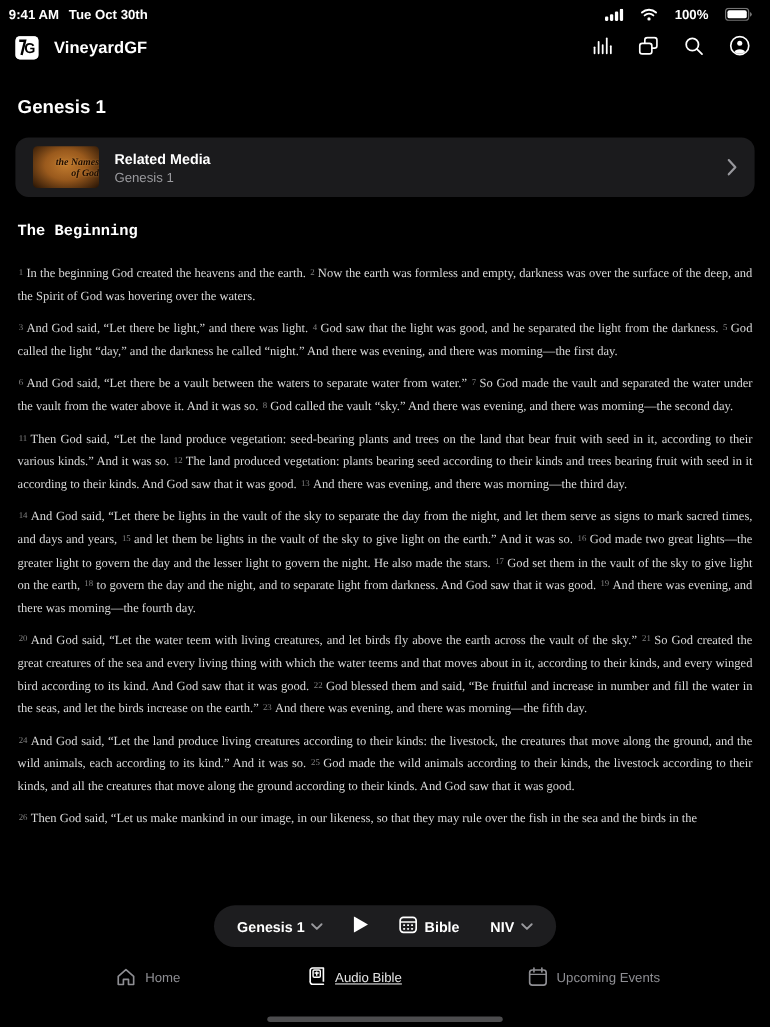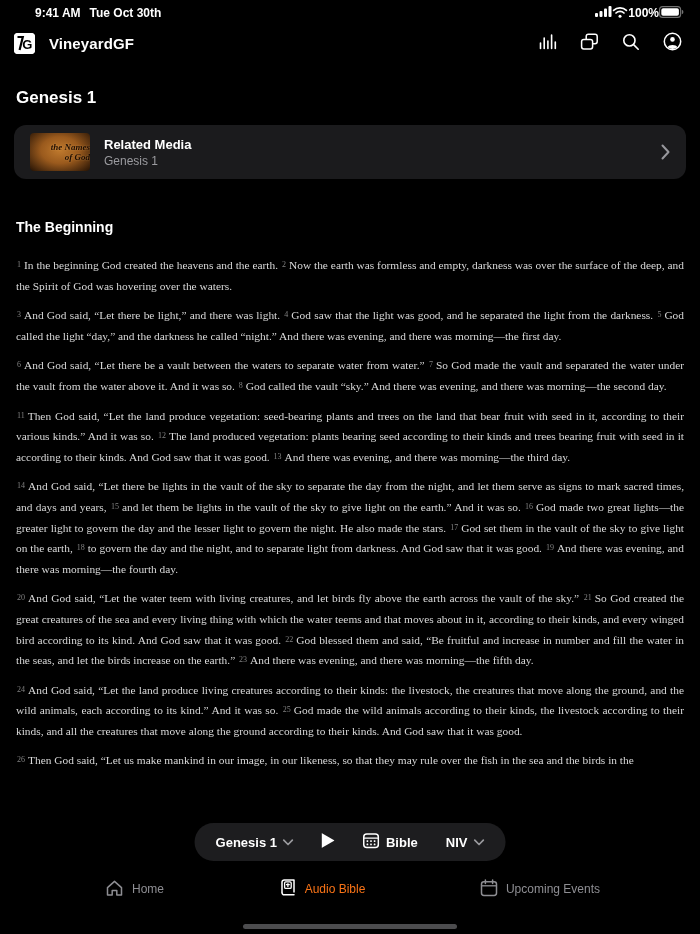"9:41 AM" .status-bar { padding: 5px 16px 0 35px -> 5px 16px 0 8px }
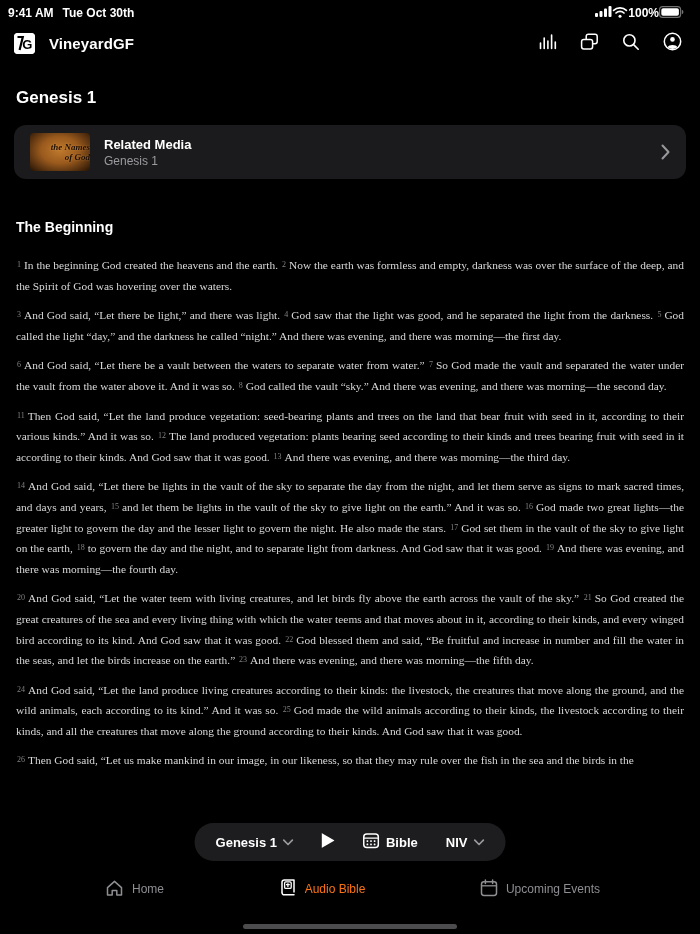"100%" .status-right { align-items: none -> center; gap: 0 -> 15px }
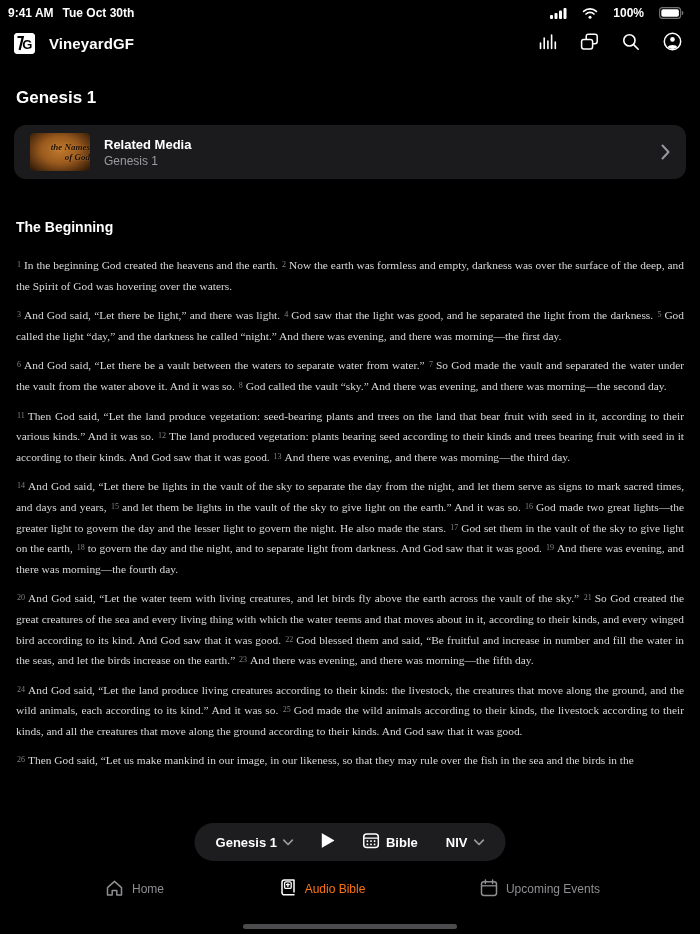"The Beginning" .section-heading { font-family: none -> Liberation Mono, monospace; margin: 40px 16px 0 -> 24px 16px 0 }
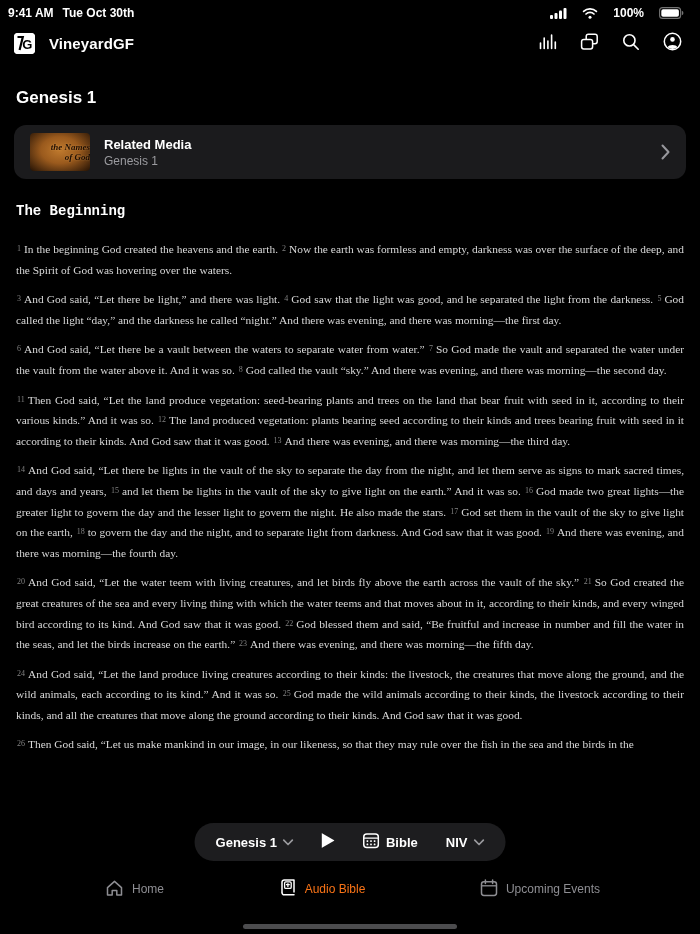"Audio Bible" .nav-item.active { color: #f97316 -> #e5e5e5; text-decoration: none -> underline }
